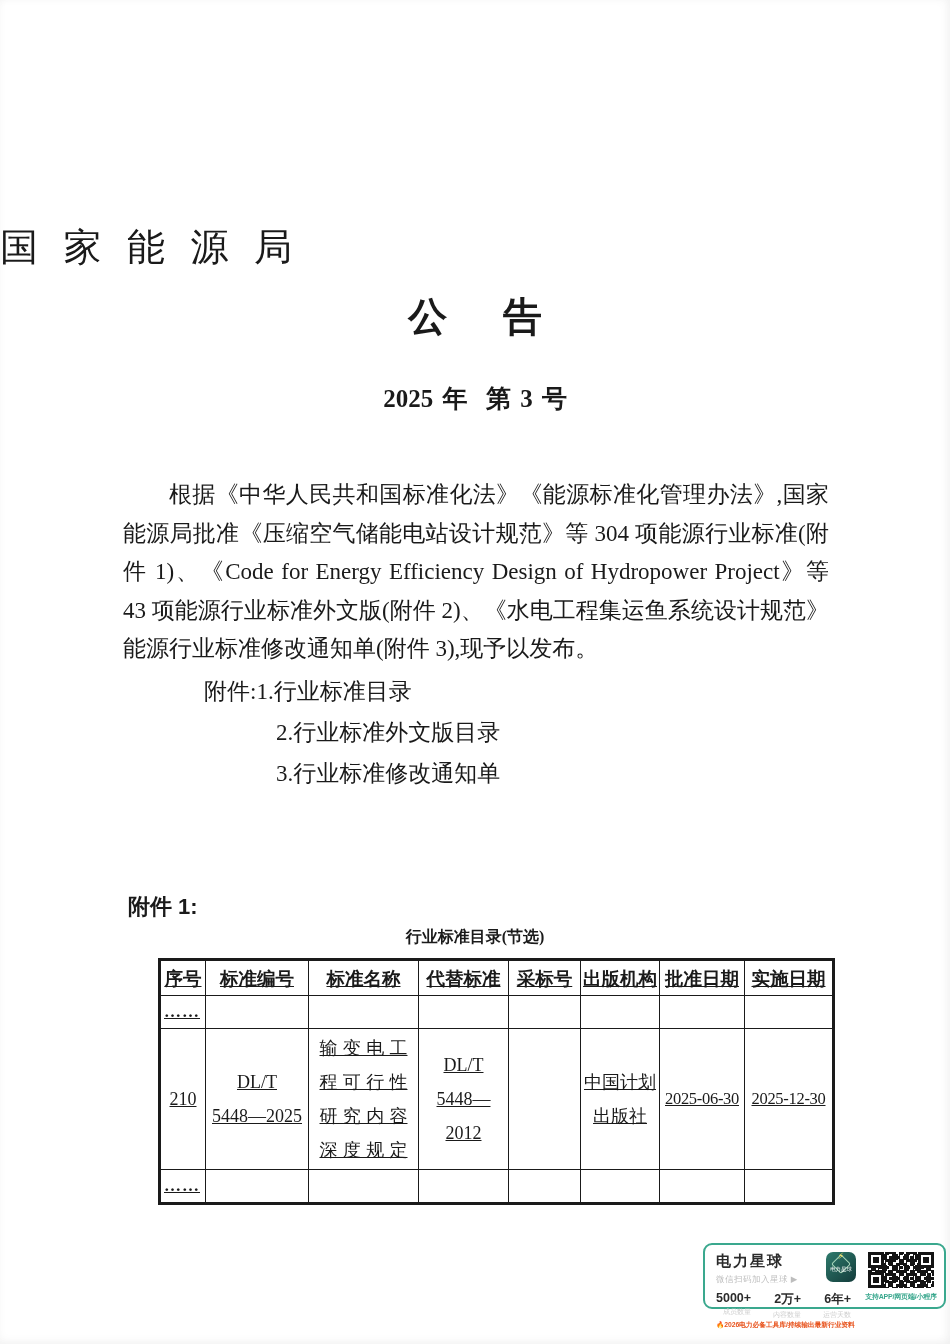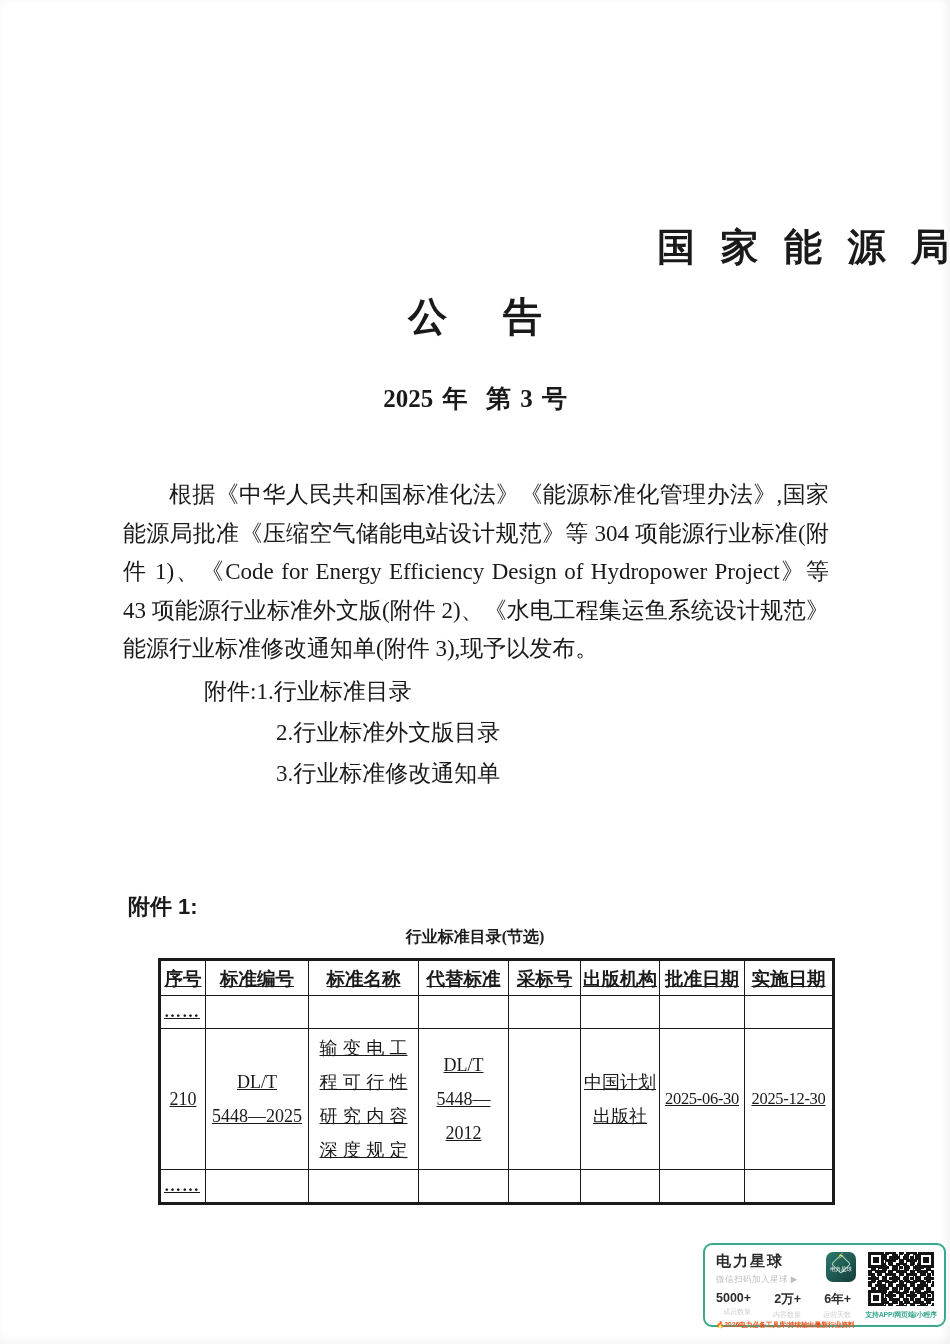"国 家 能 源 局" .t1 { font-weight: 700 -> 400; text-align: right -> left }
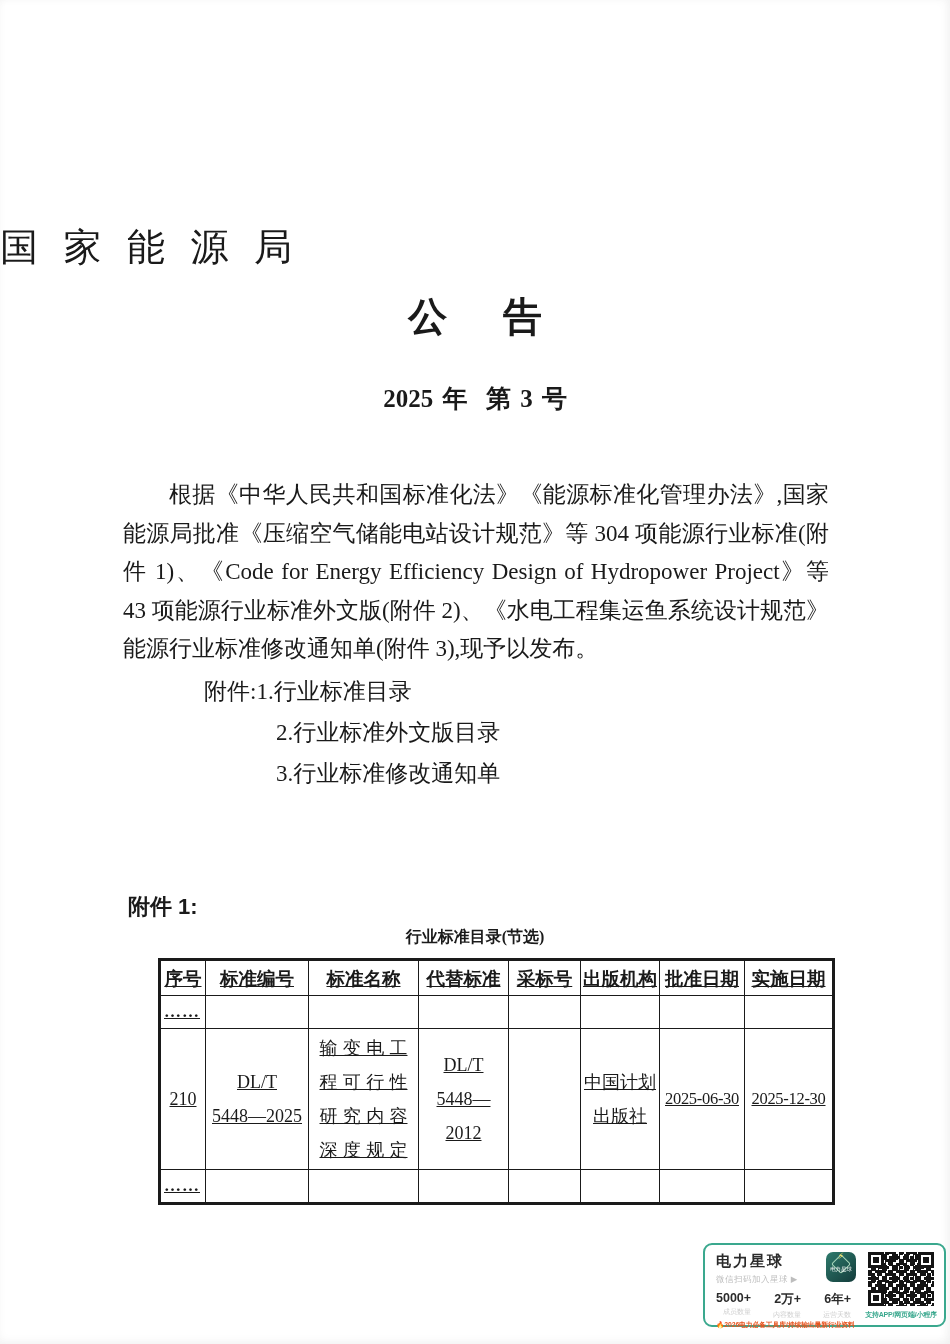"电力星球" .badge { height: 84px -> 66px }
